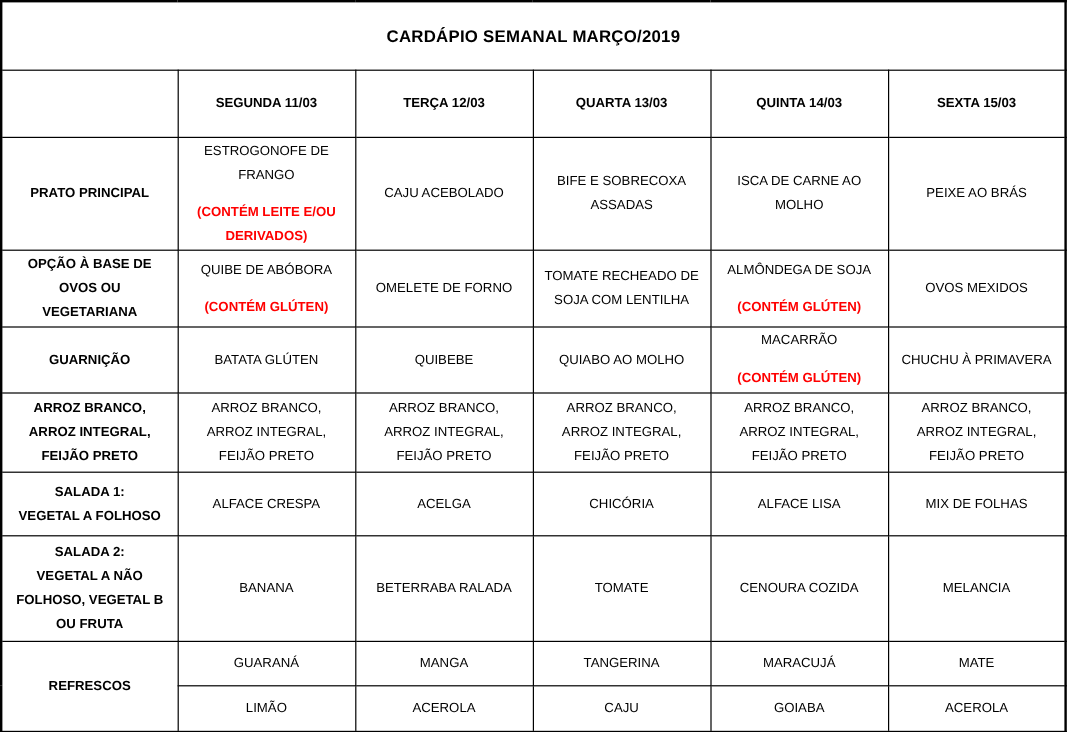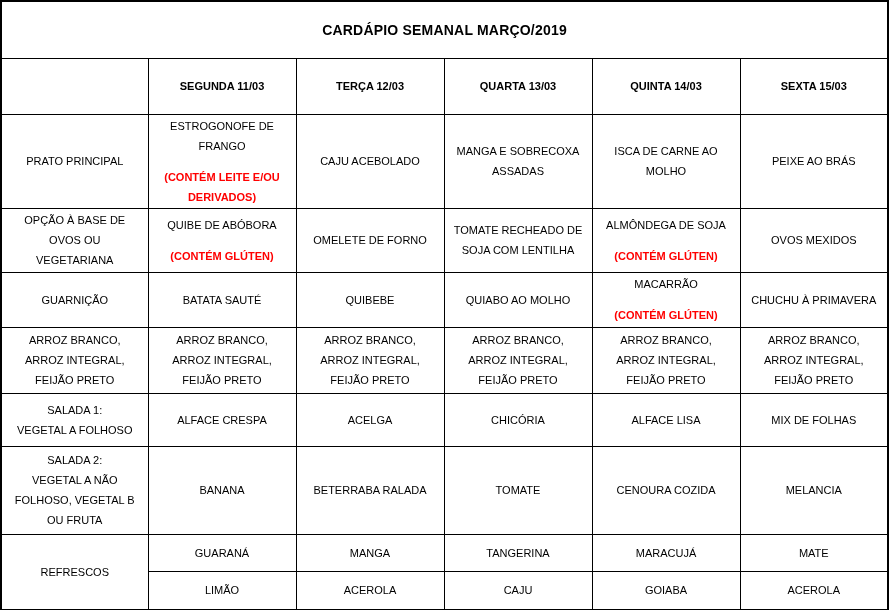"MANGA E SOBRECOXA" span.cell-text { text: MANGA -> BIFE }
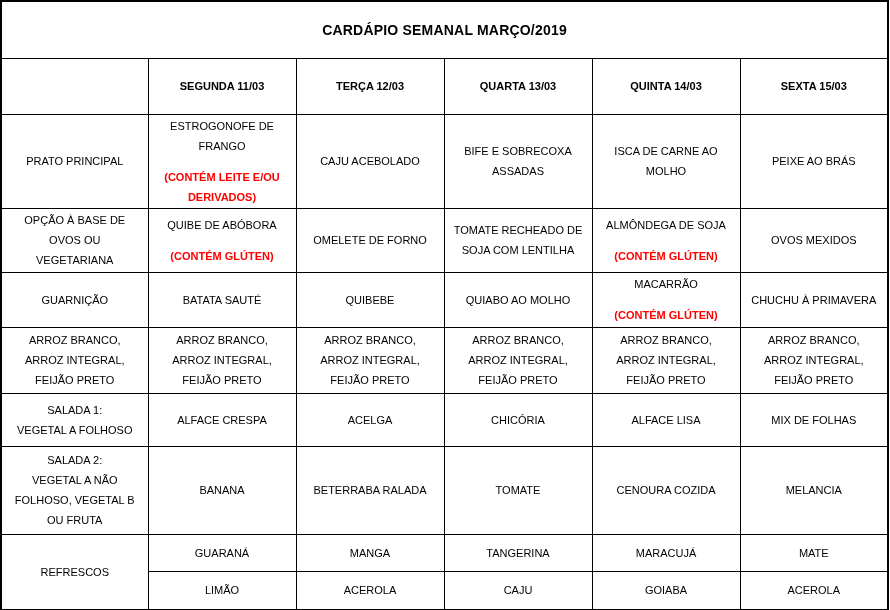"PRATO PRINCIPAL" th.row-label { font-weight: normal -> bold }
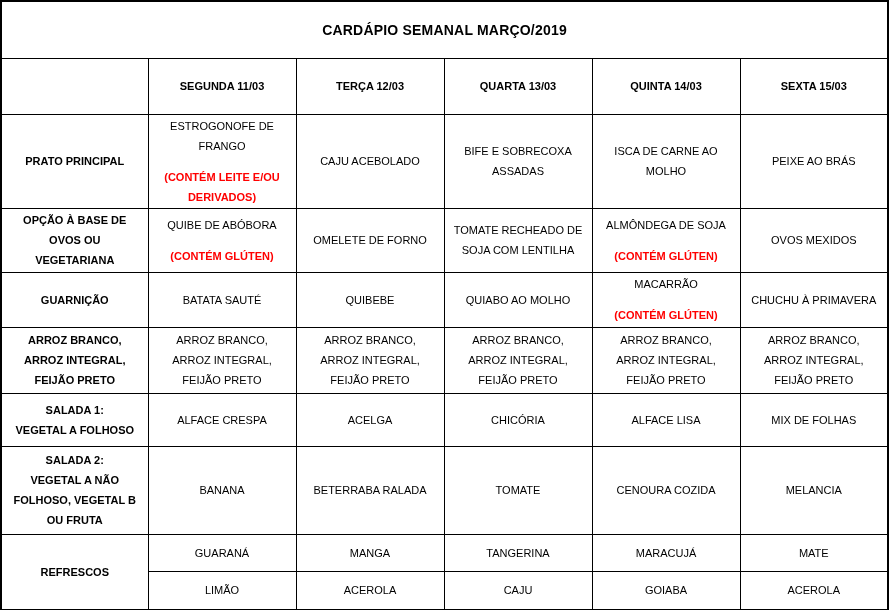"BATATA SAUTÉ" span.cell-text { text: SAUTÉ -> GLÚTEN }
